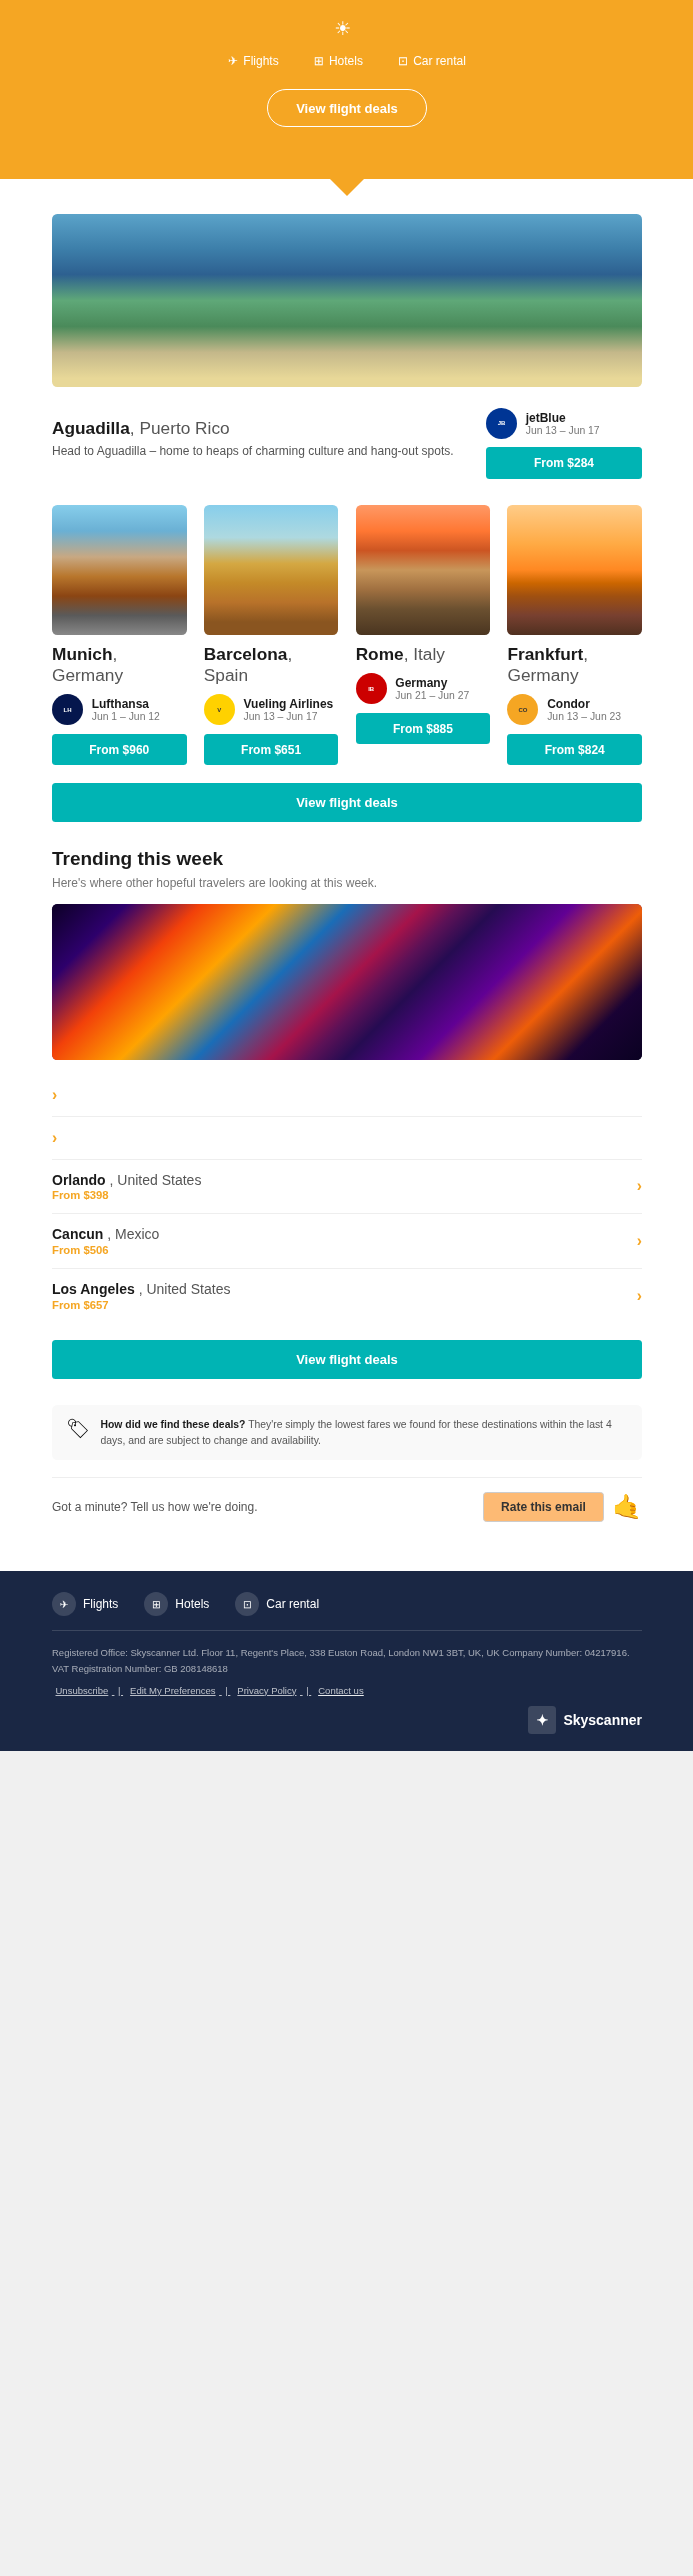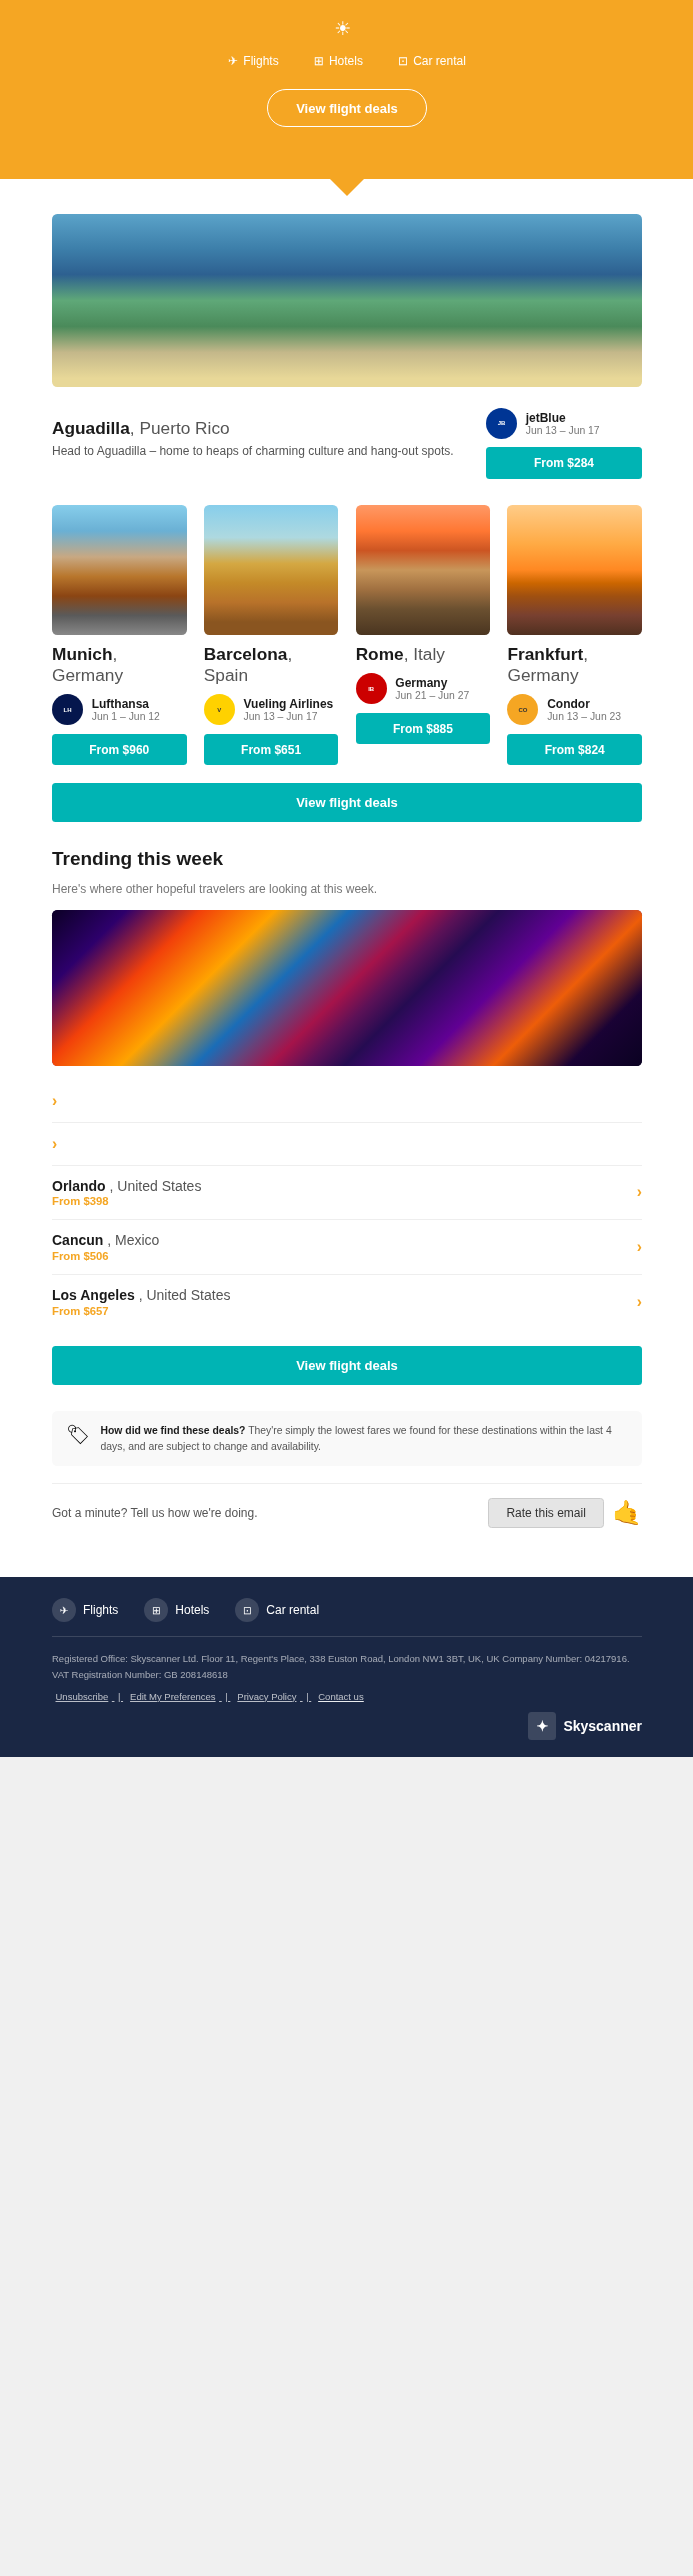"Trending this week" .trending-title { margin-bottom: 12px -> 6px }
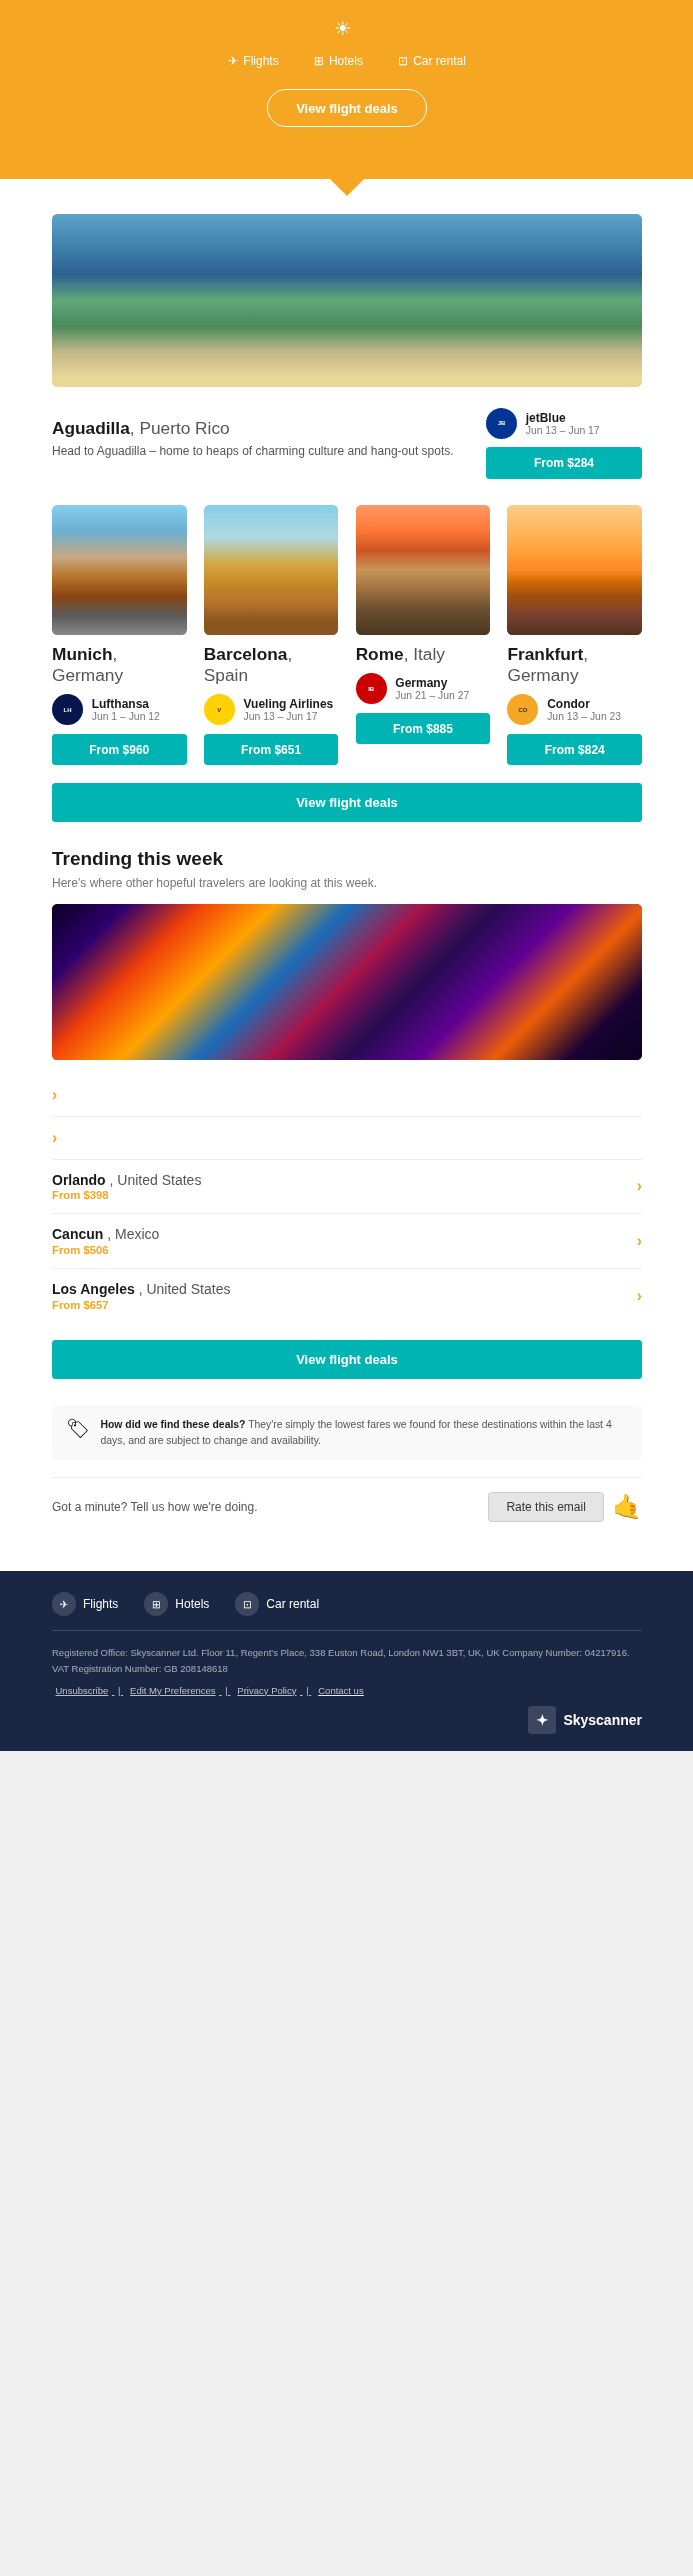"Rate this email" .rate-btn { background: #e5e5e5 -> #fdba74; font-weight: 400 -> 700 }
